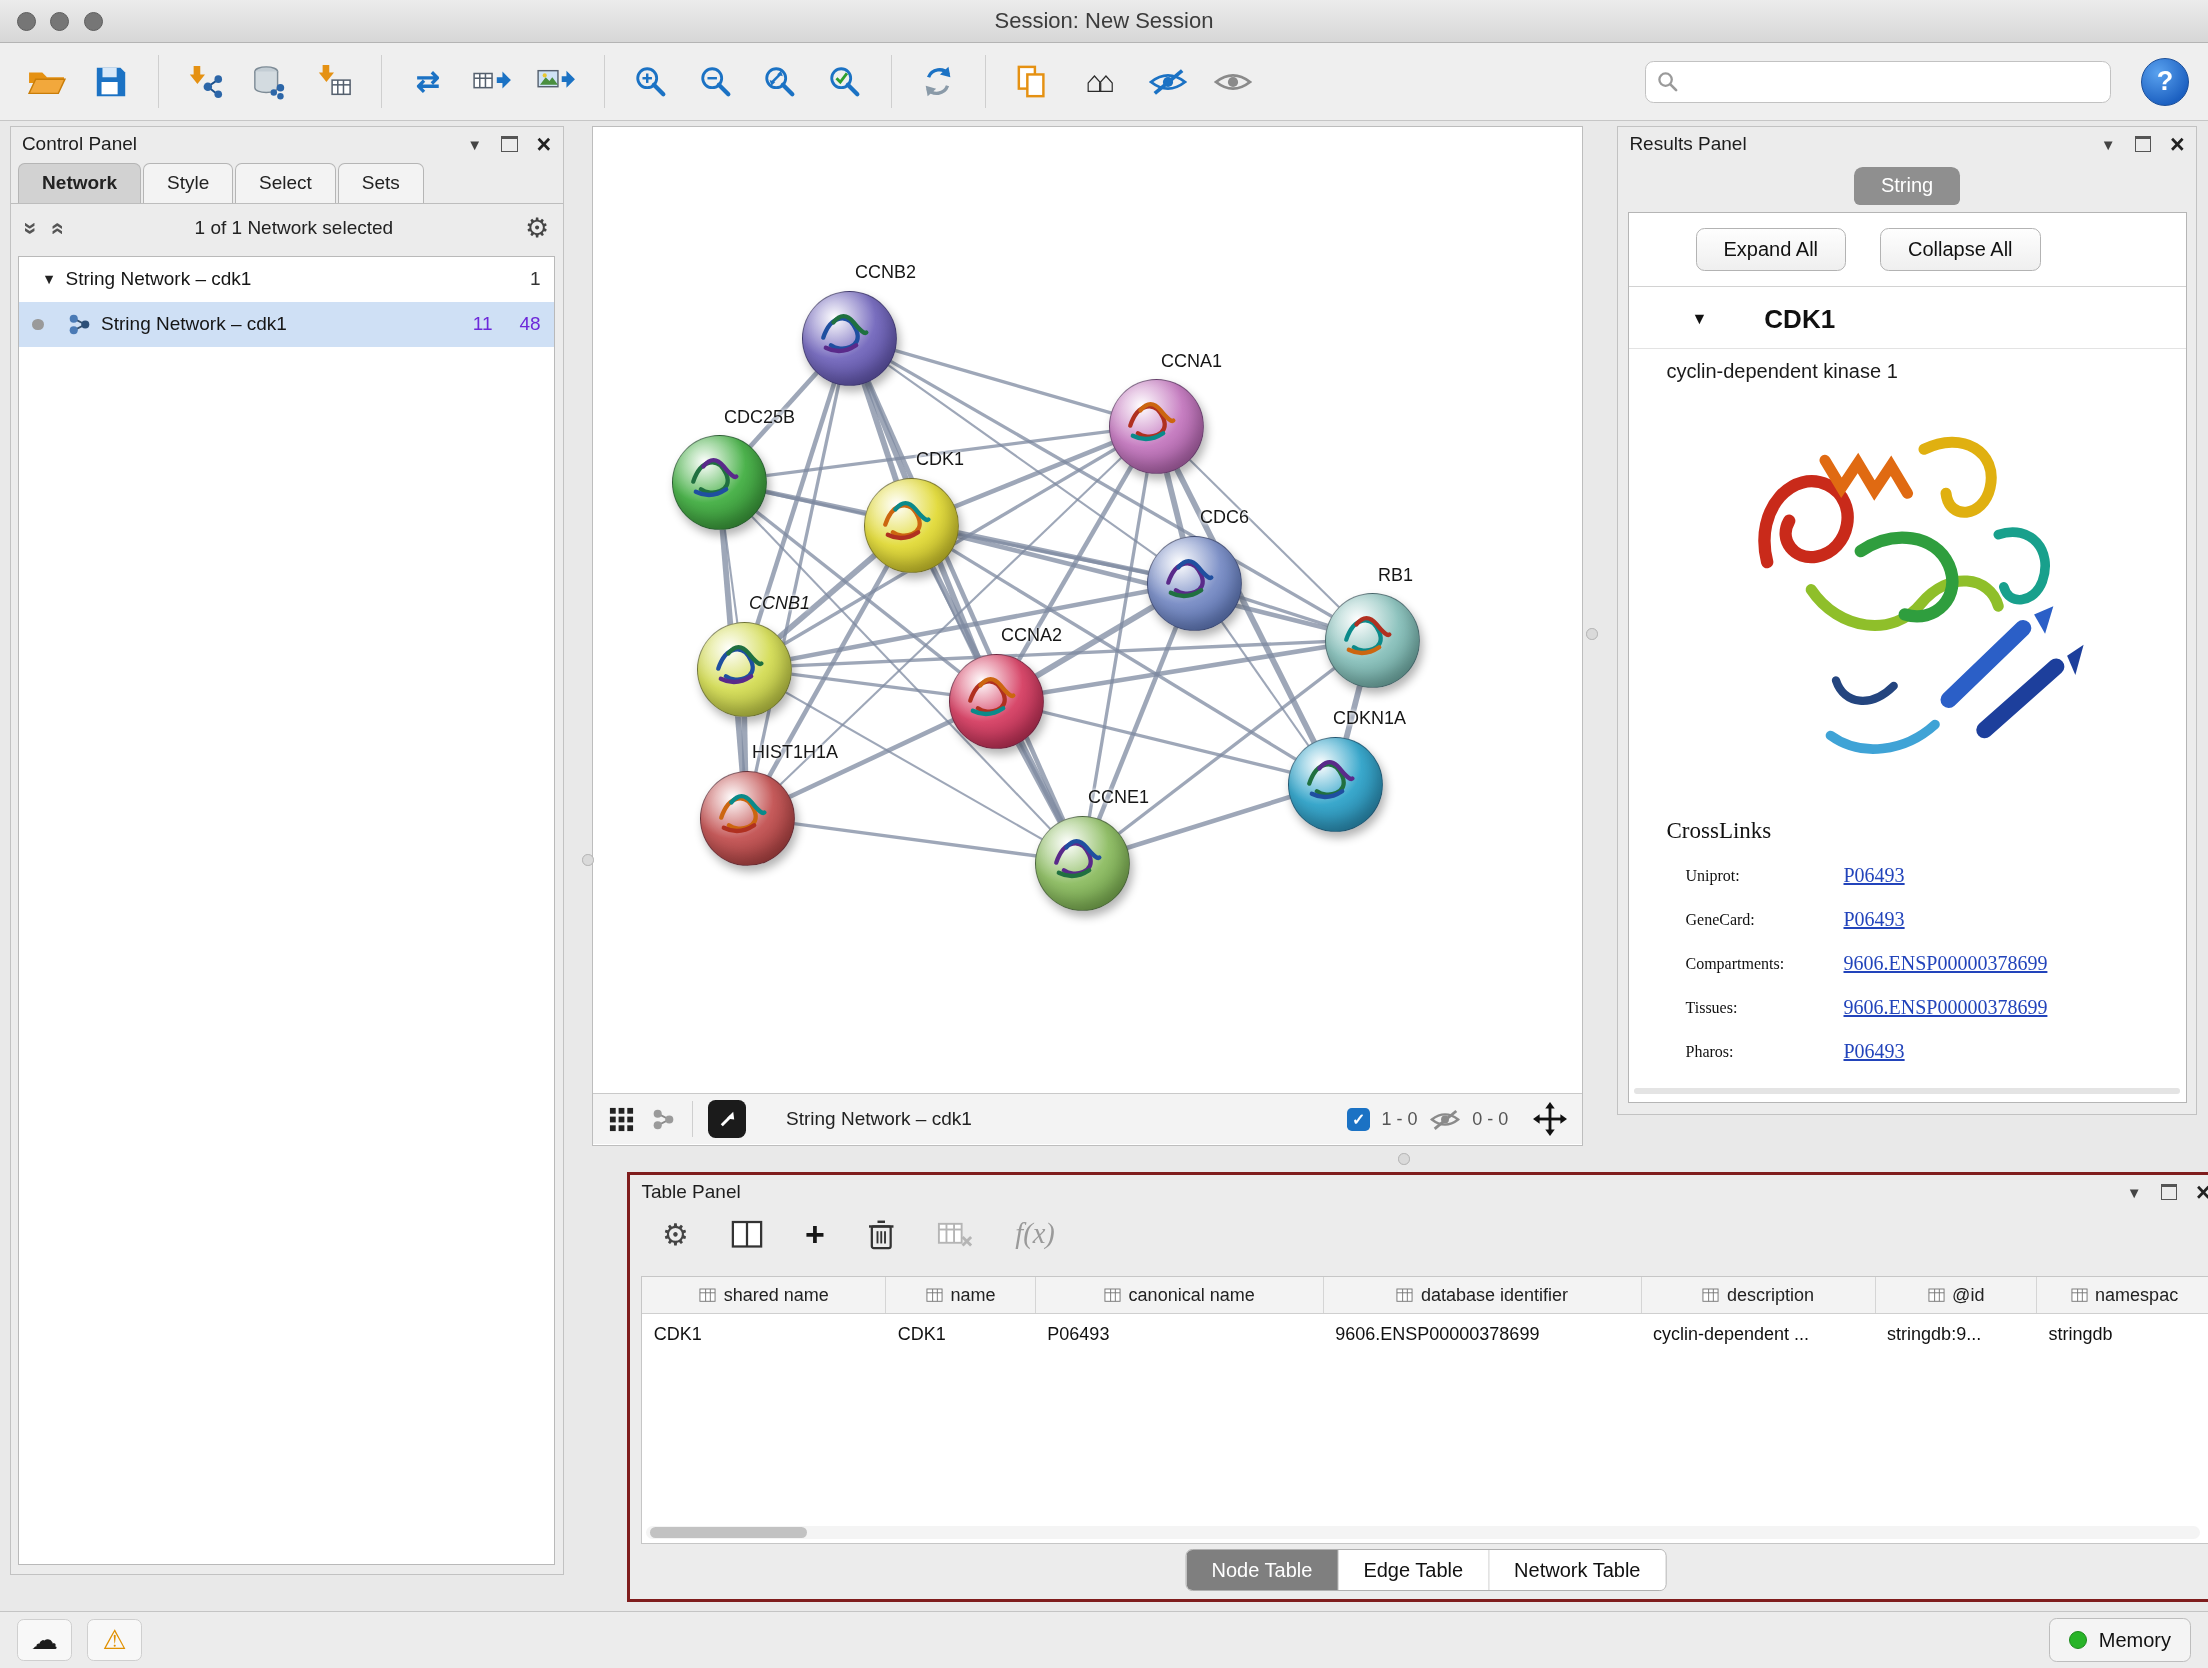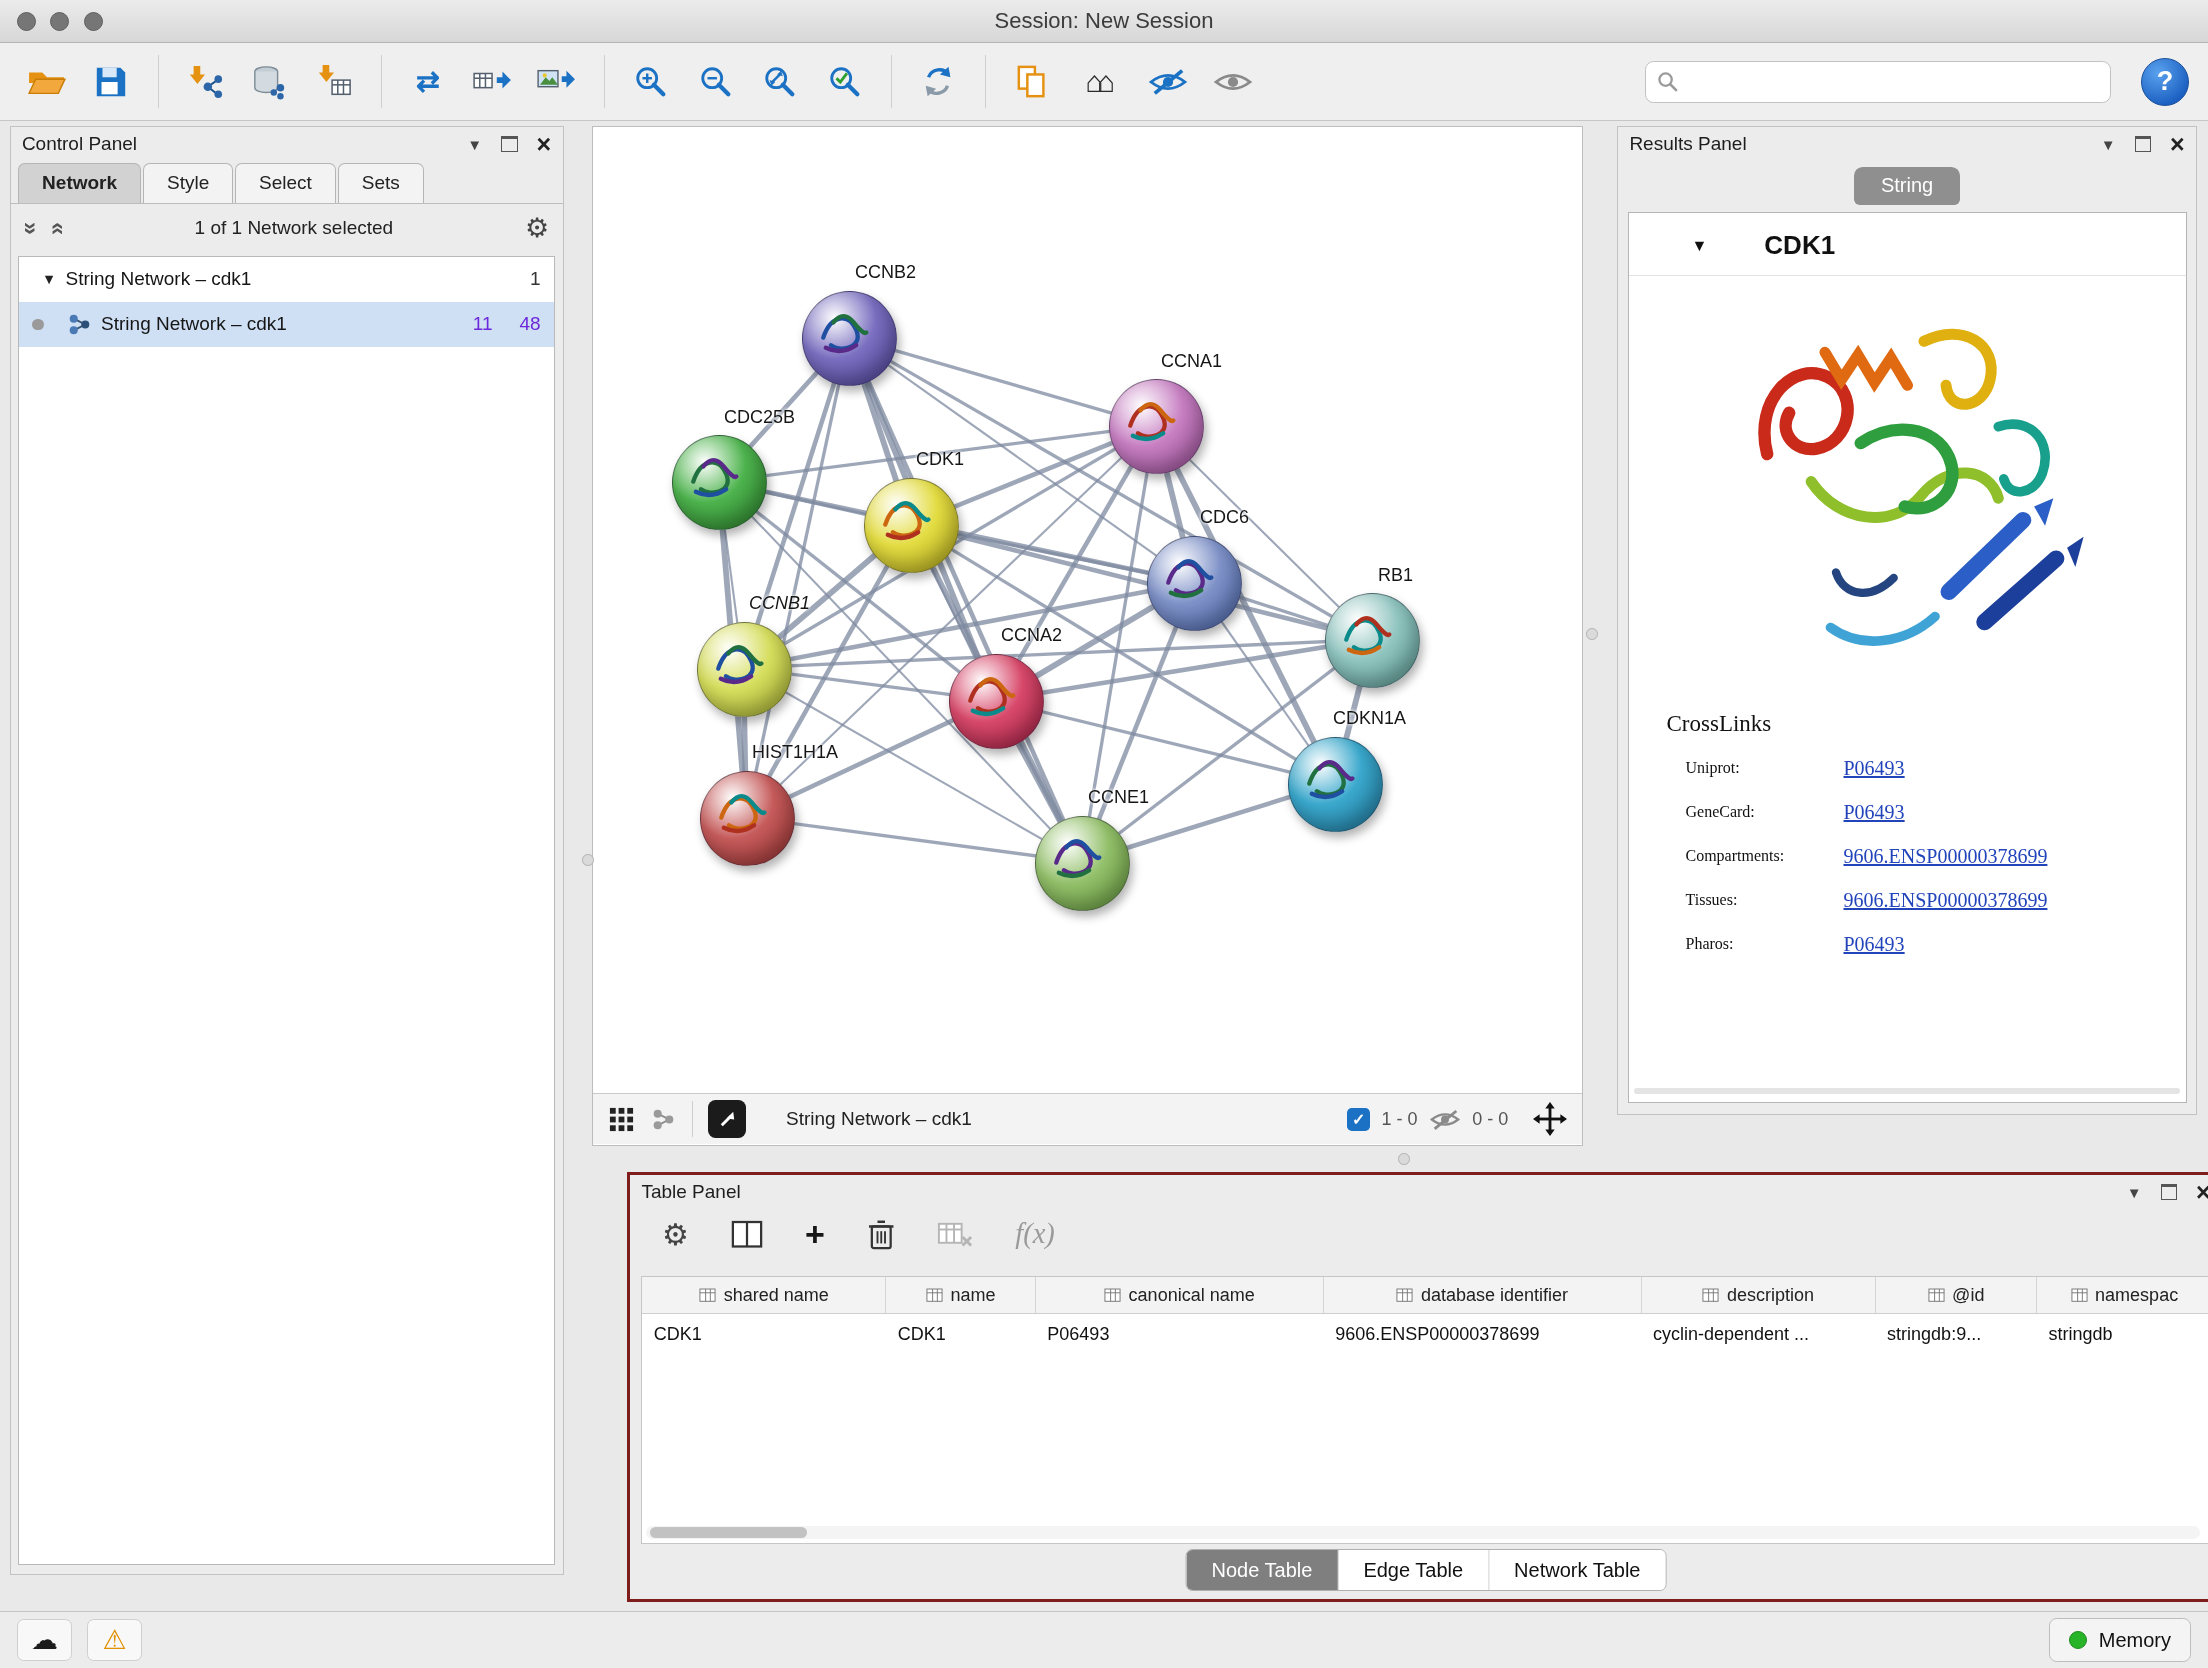"Expand All" div.rp-buttons { html: none -> <div> <button>Expand All</button> <button>Collapse All</button> </div> }
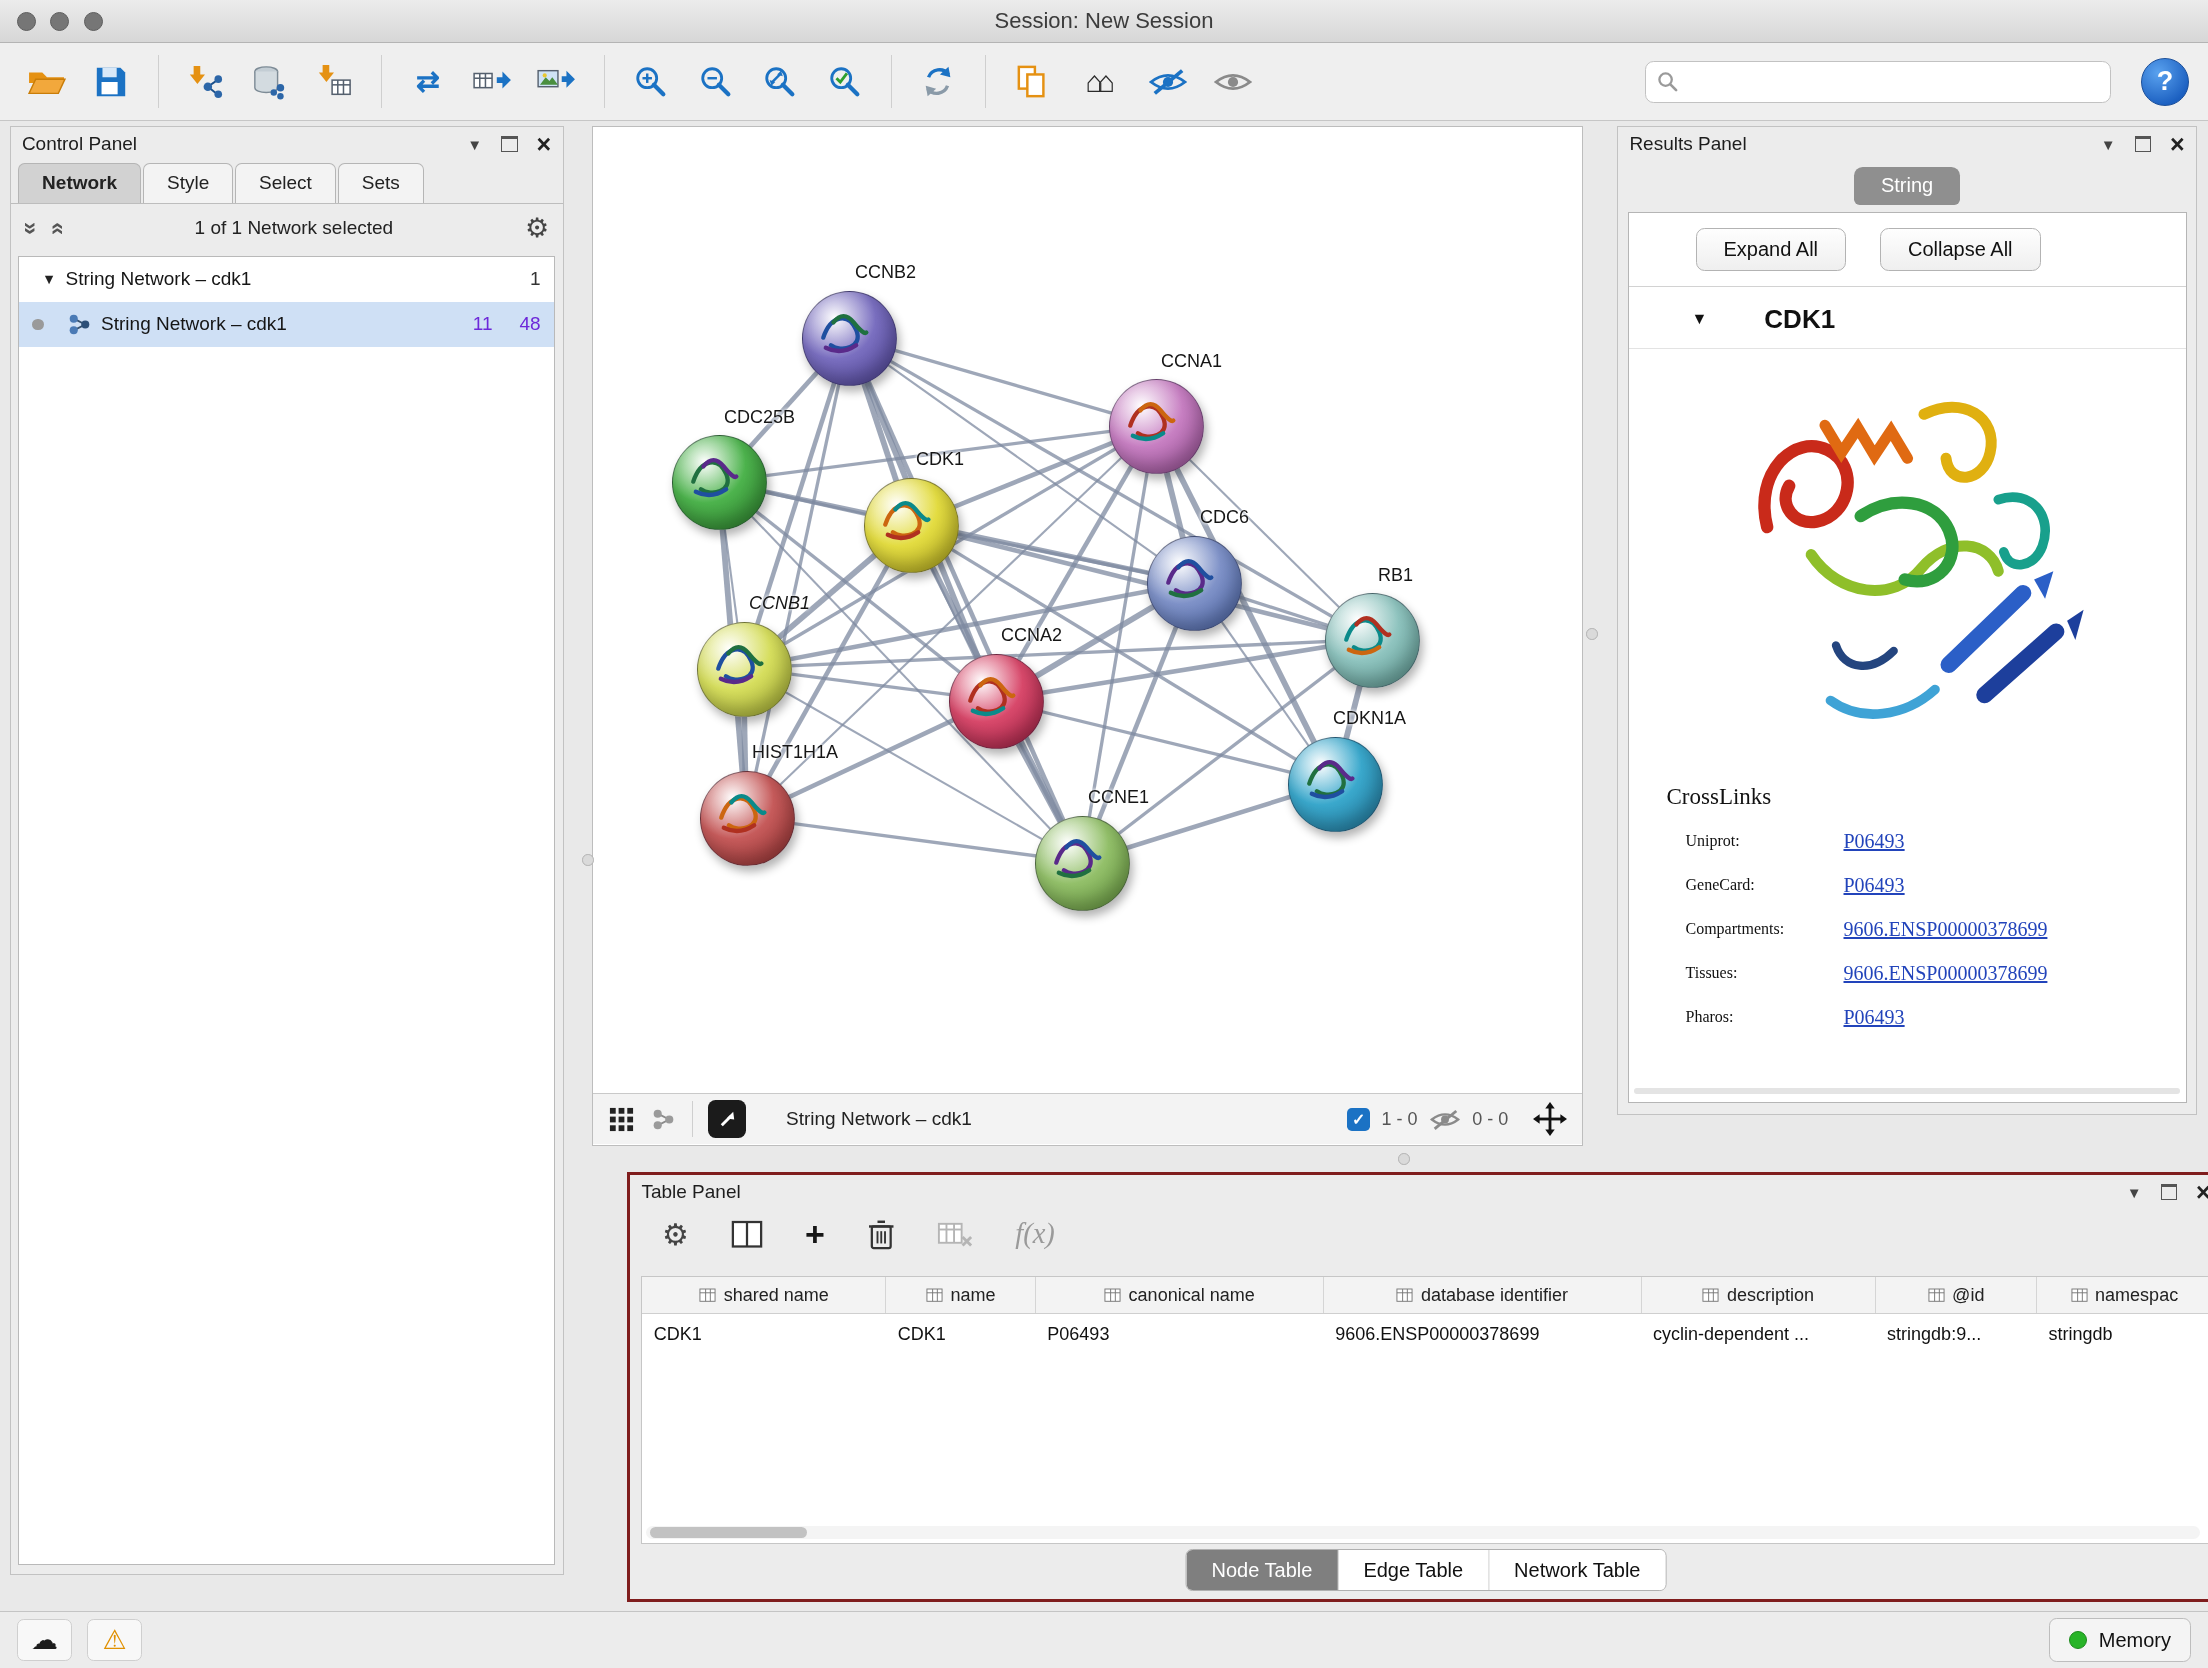"cyclin-dependent kinase 1" div.rp-desc { html: none -> <div>cyclin-dependent kinase 1</div> }
